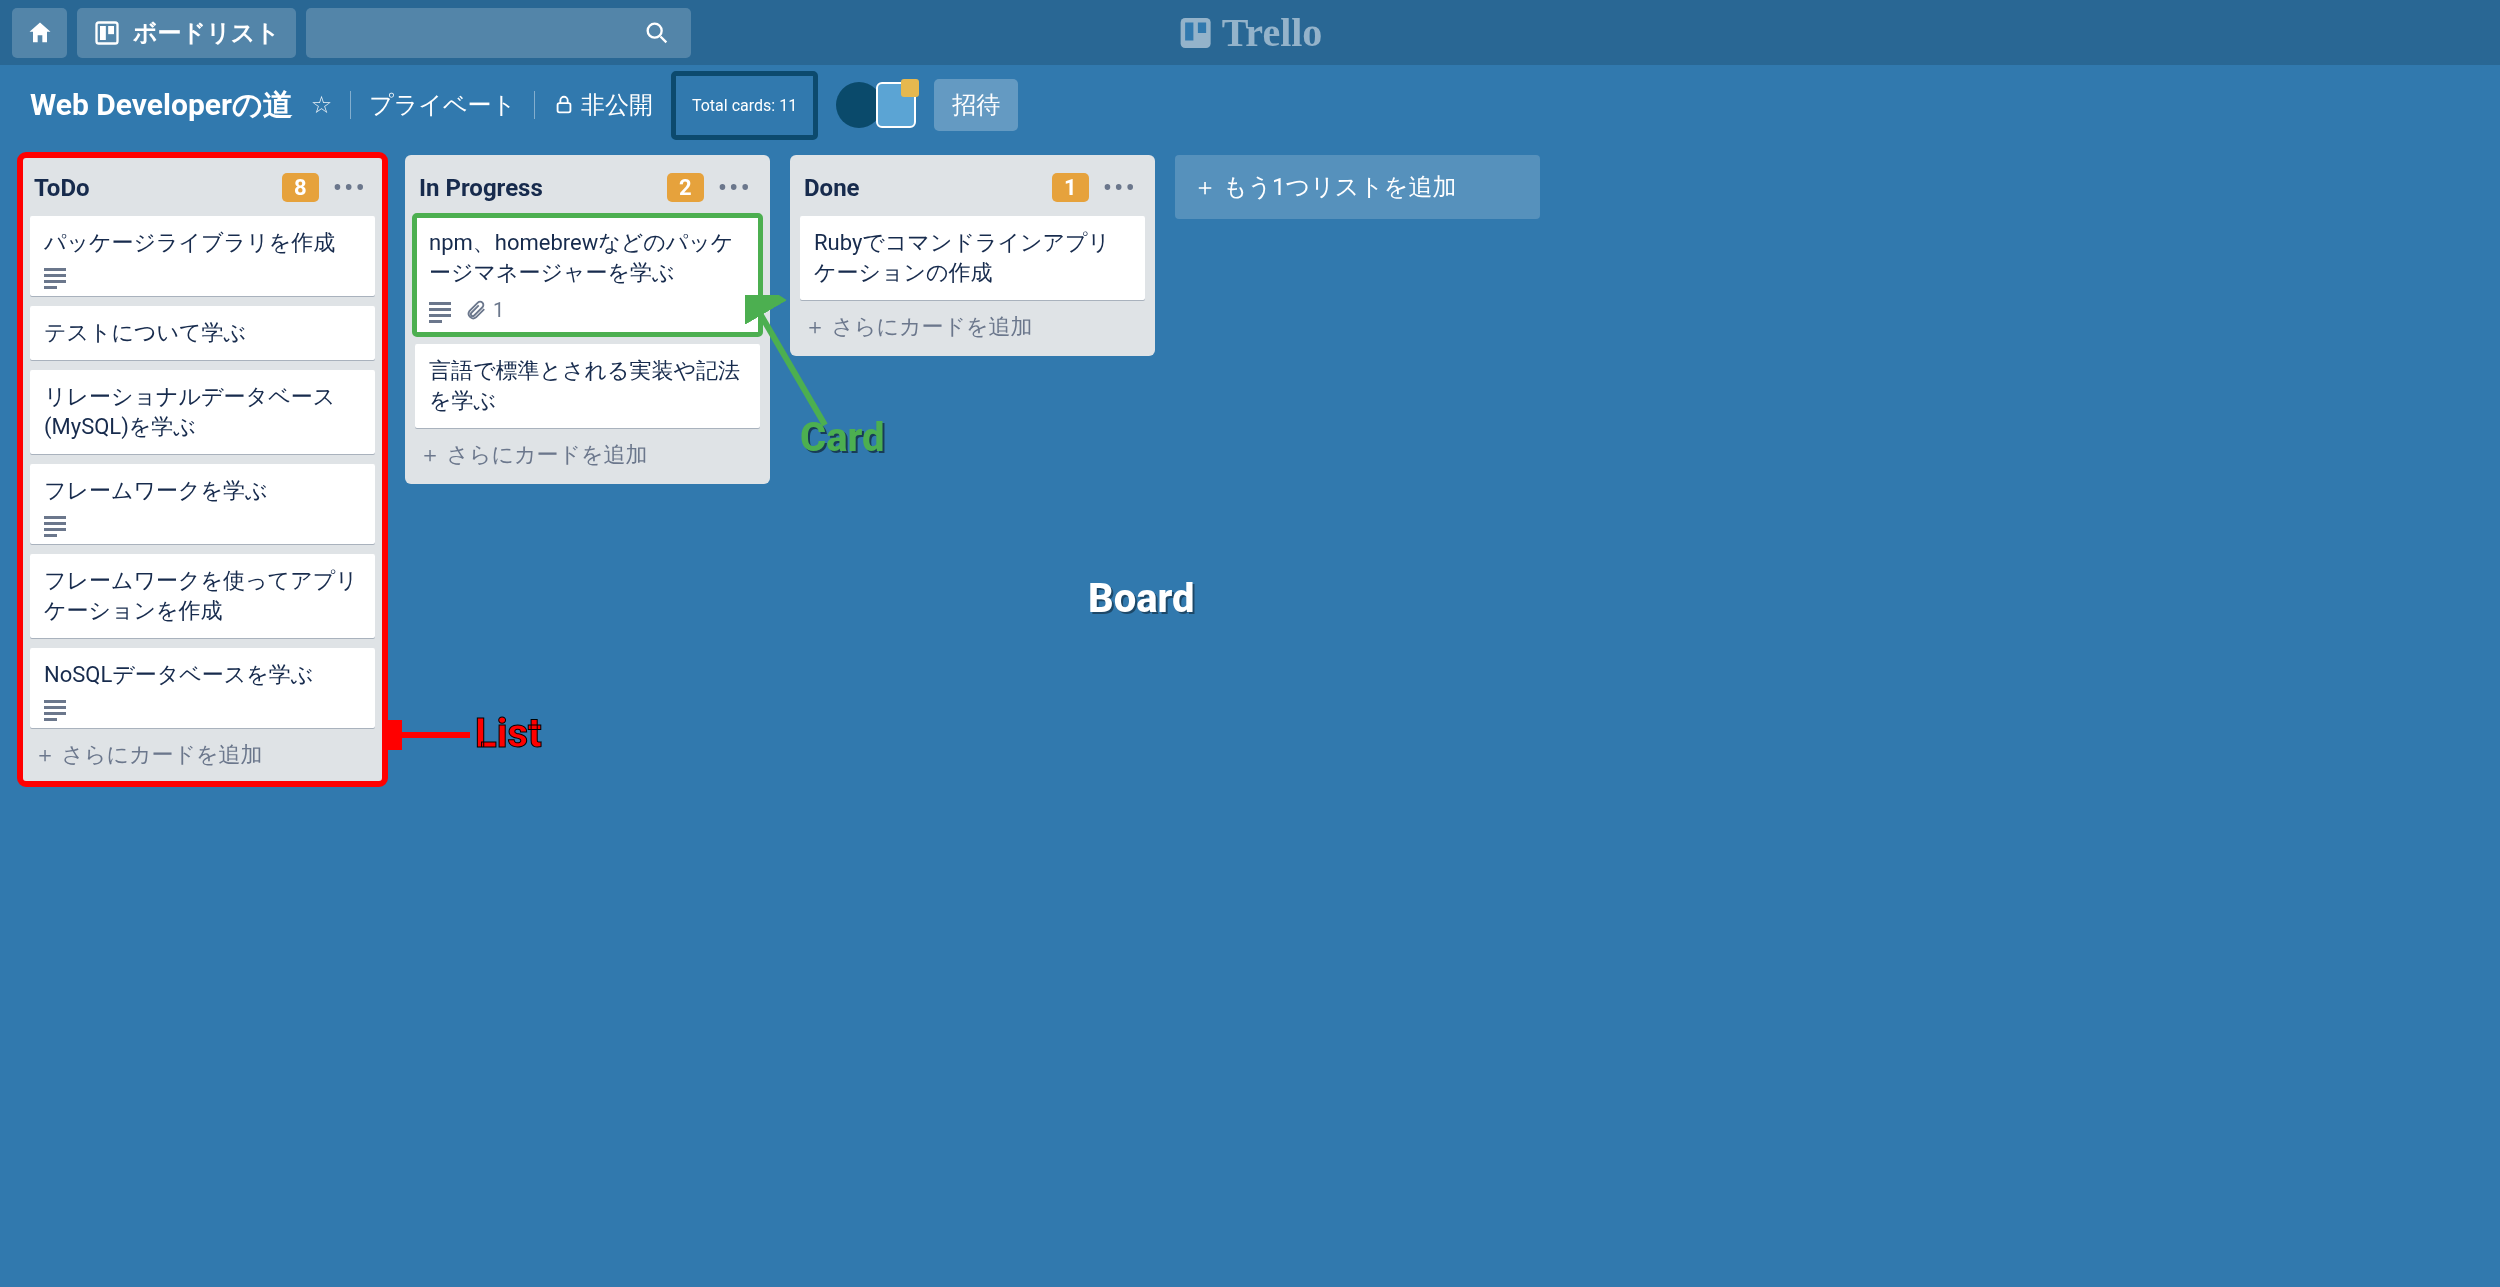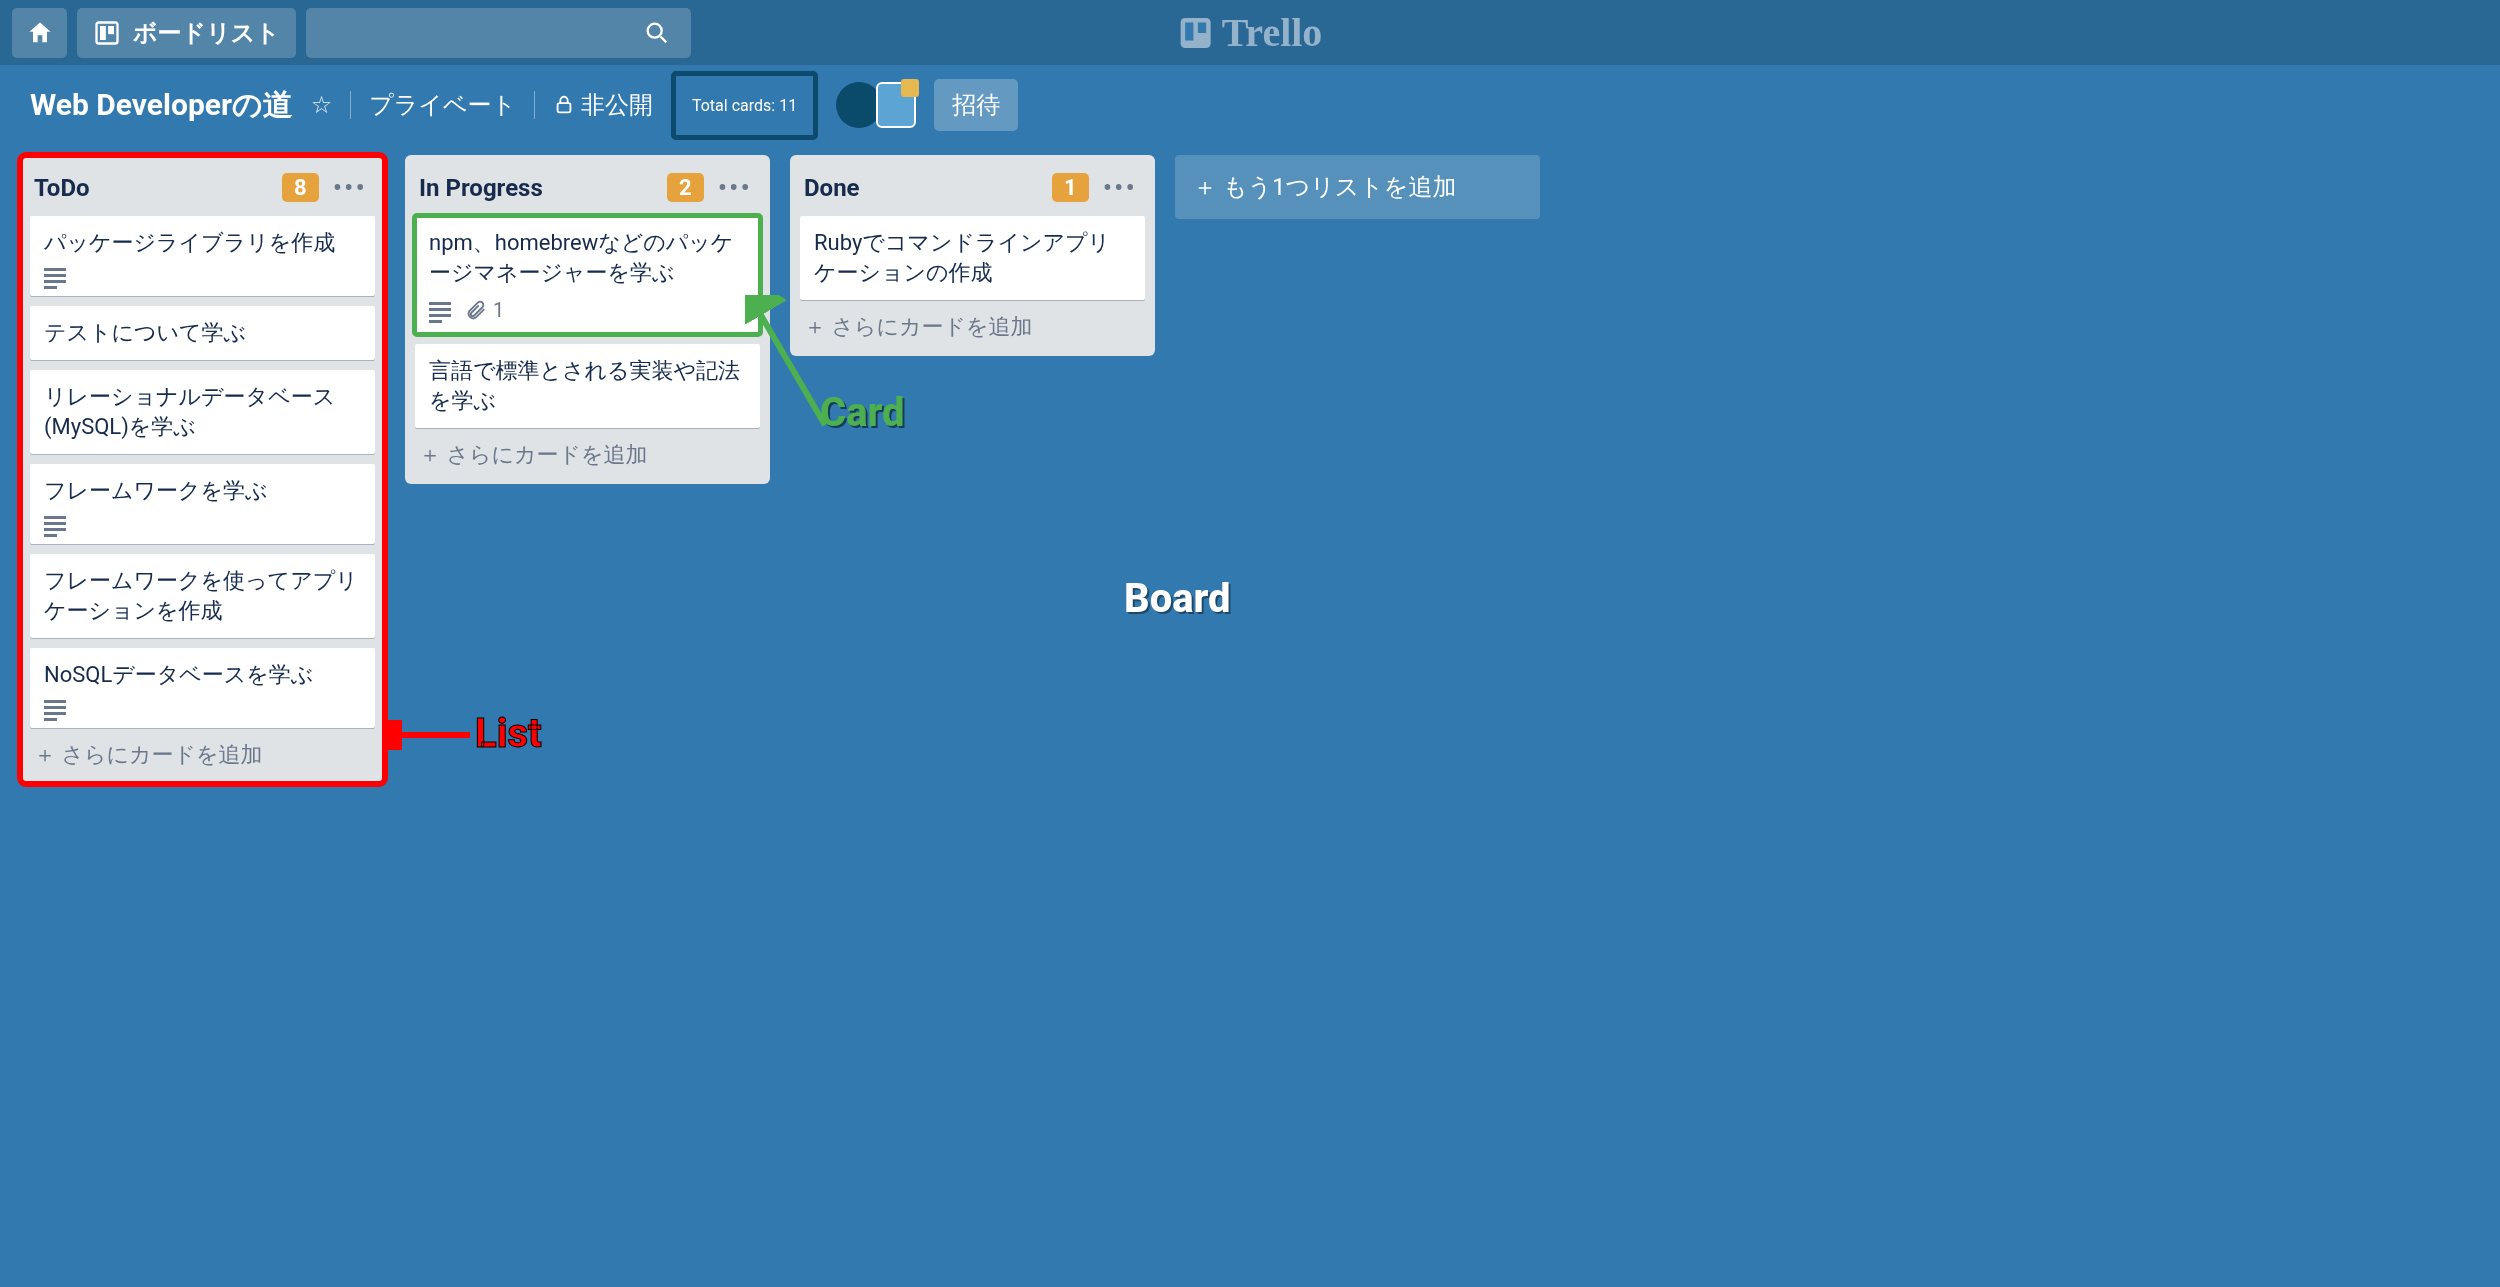"Card" div.anno { margin-left: 20px -> none; top: 244px -> 269px }
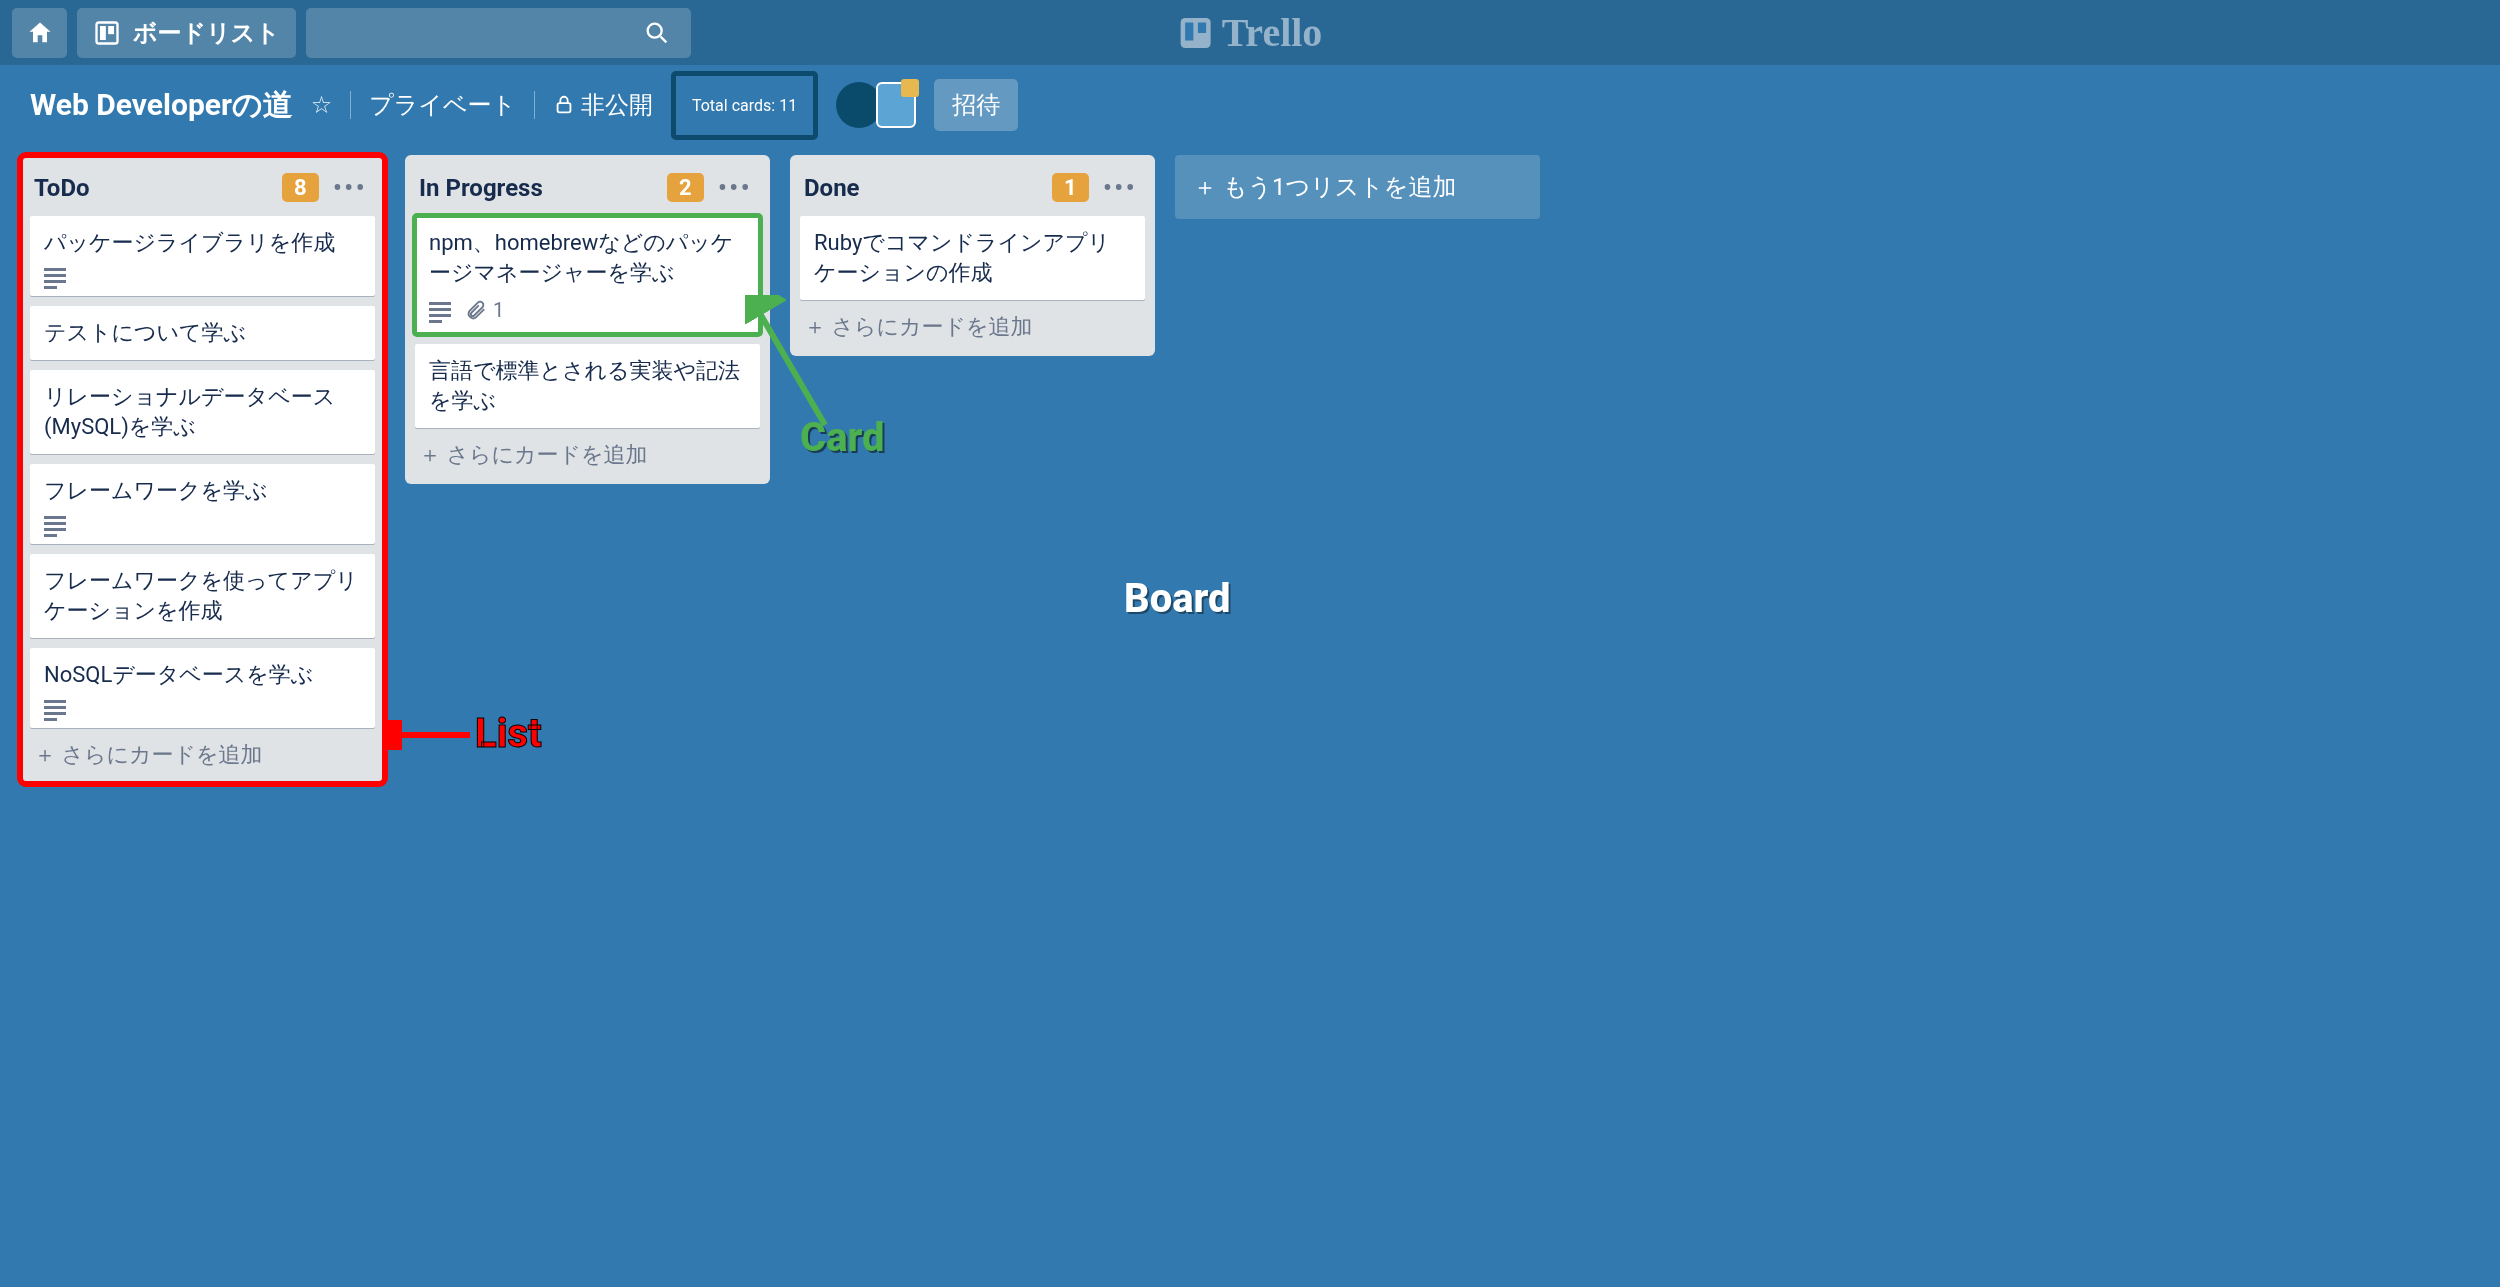"Board" div.anno { left: 1124px -> 1088px }
